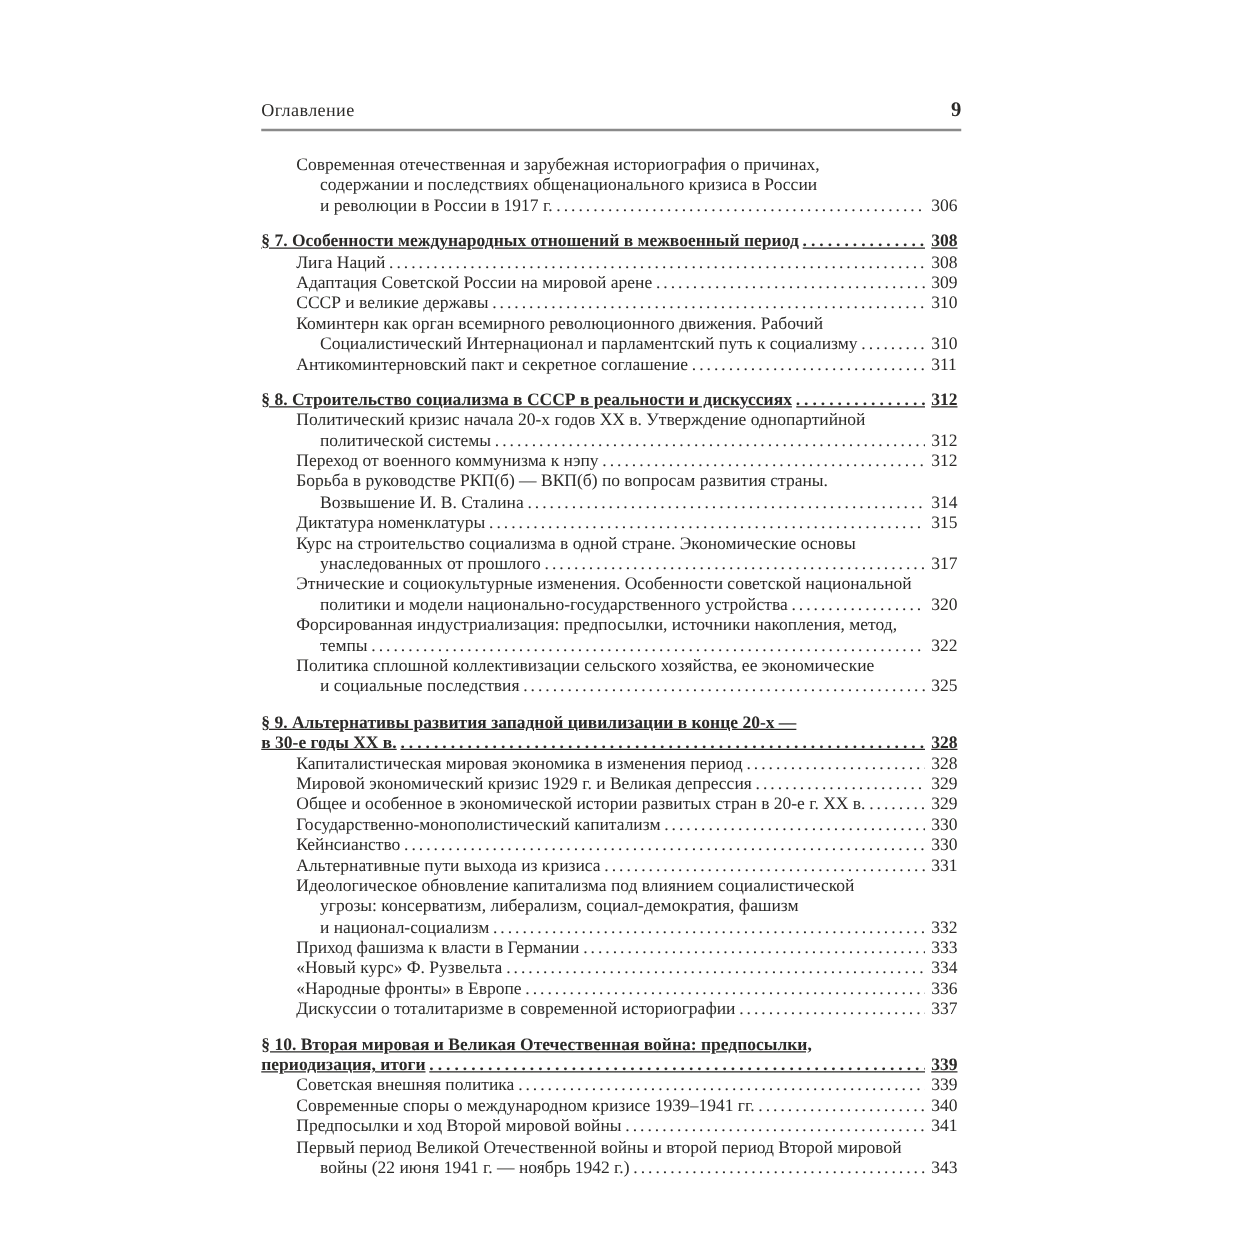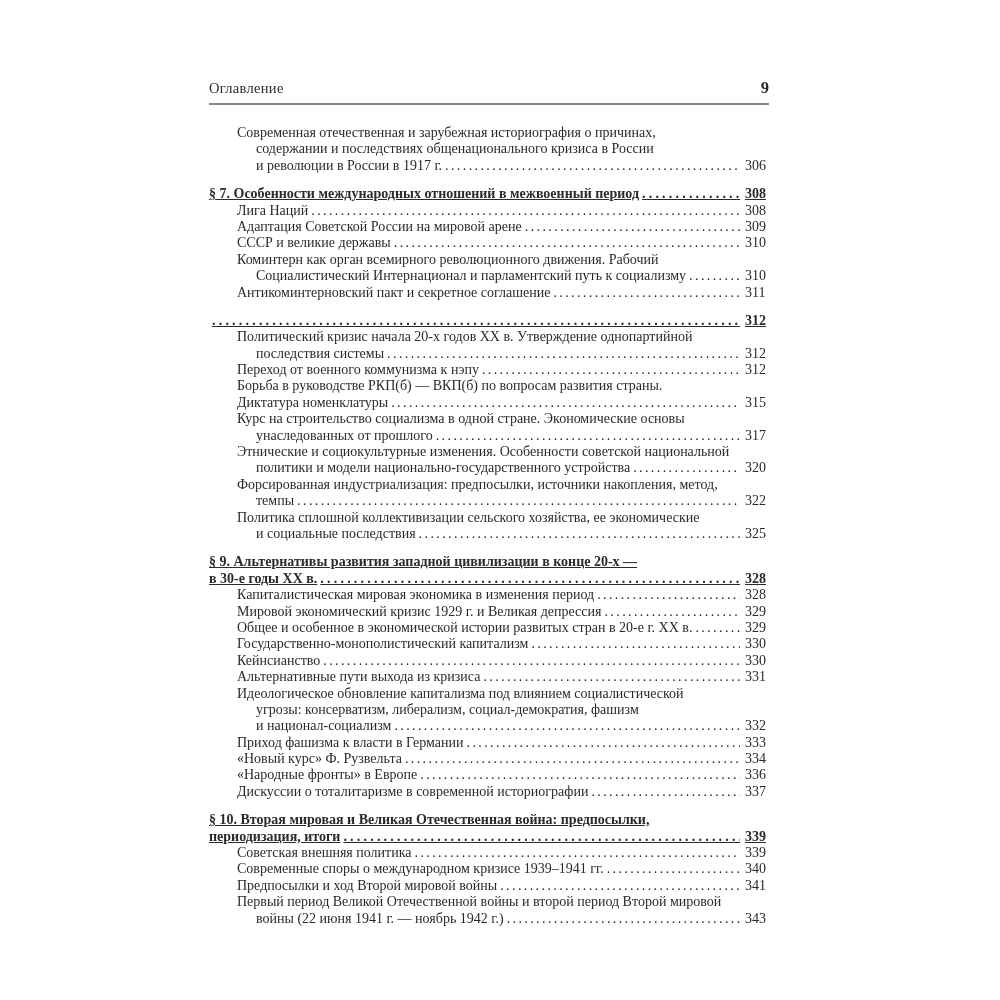"§ 8. Строительство социализма в" span.txt { html: none -> <span>§ 8. Строительство социализма в СССР в реальности и дискуссиях</span> }
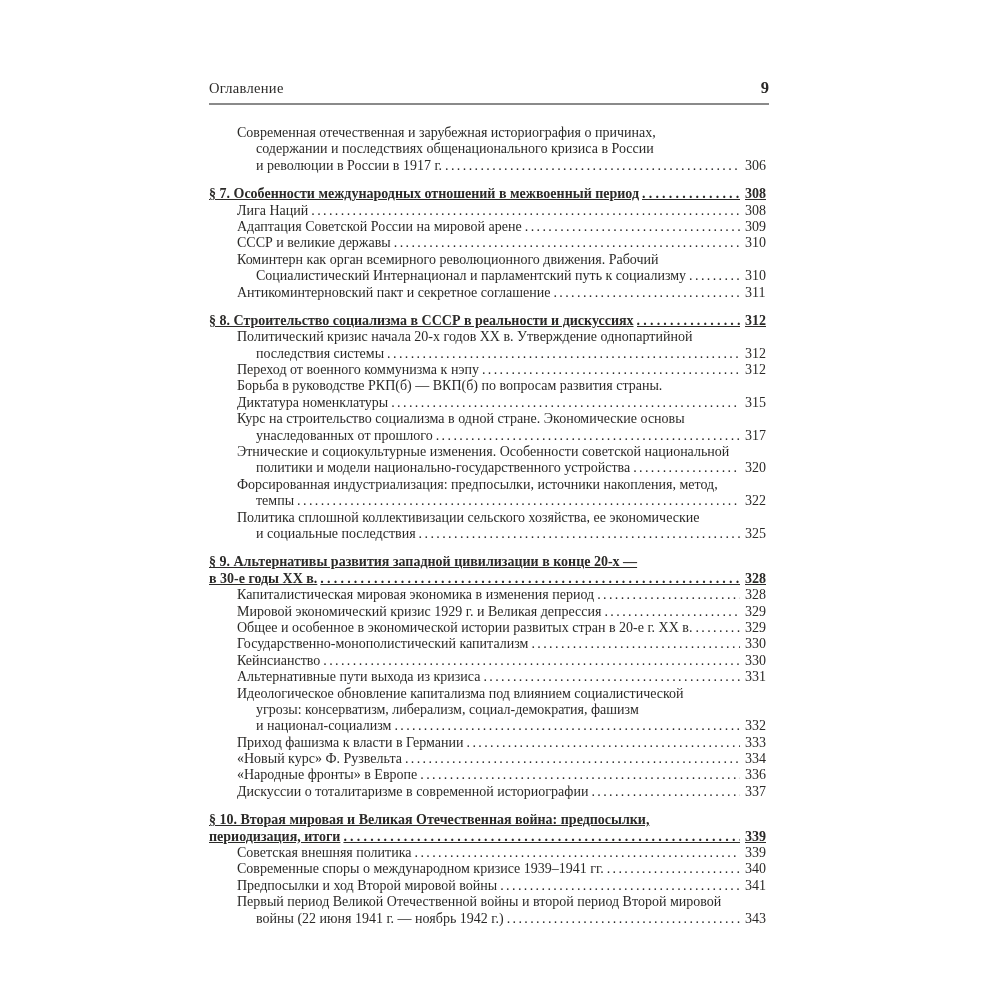"последствия системы" span.txt { text: последствия -> политической }
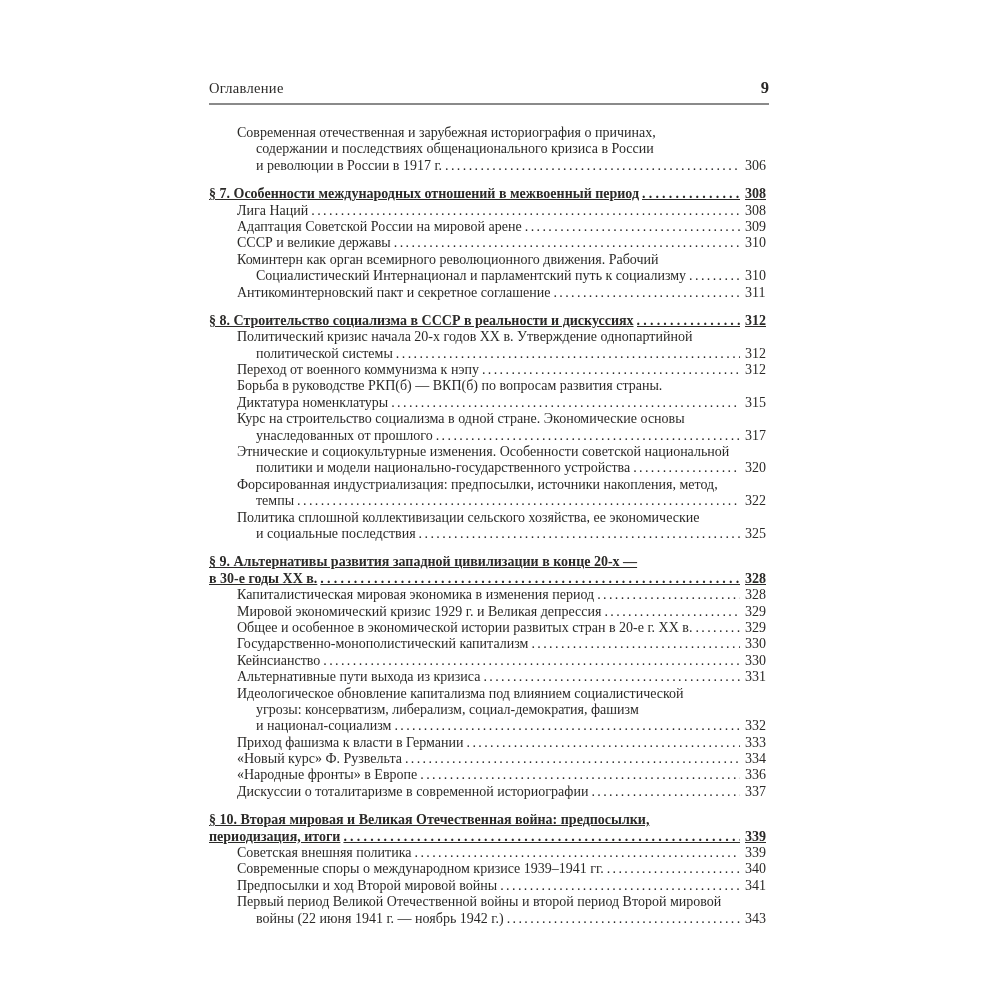"Возвышение И. В. Сталина" div.line { html: none -> <div> <span>Возвышение И. В. Сталина</span> <span></span> <span>314</span> </div> }
